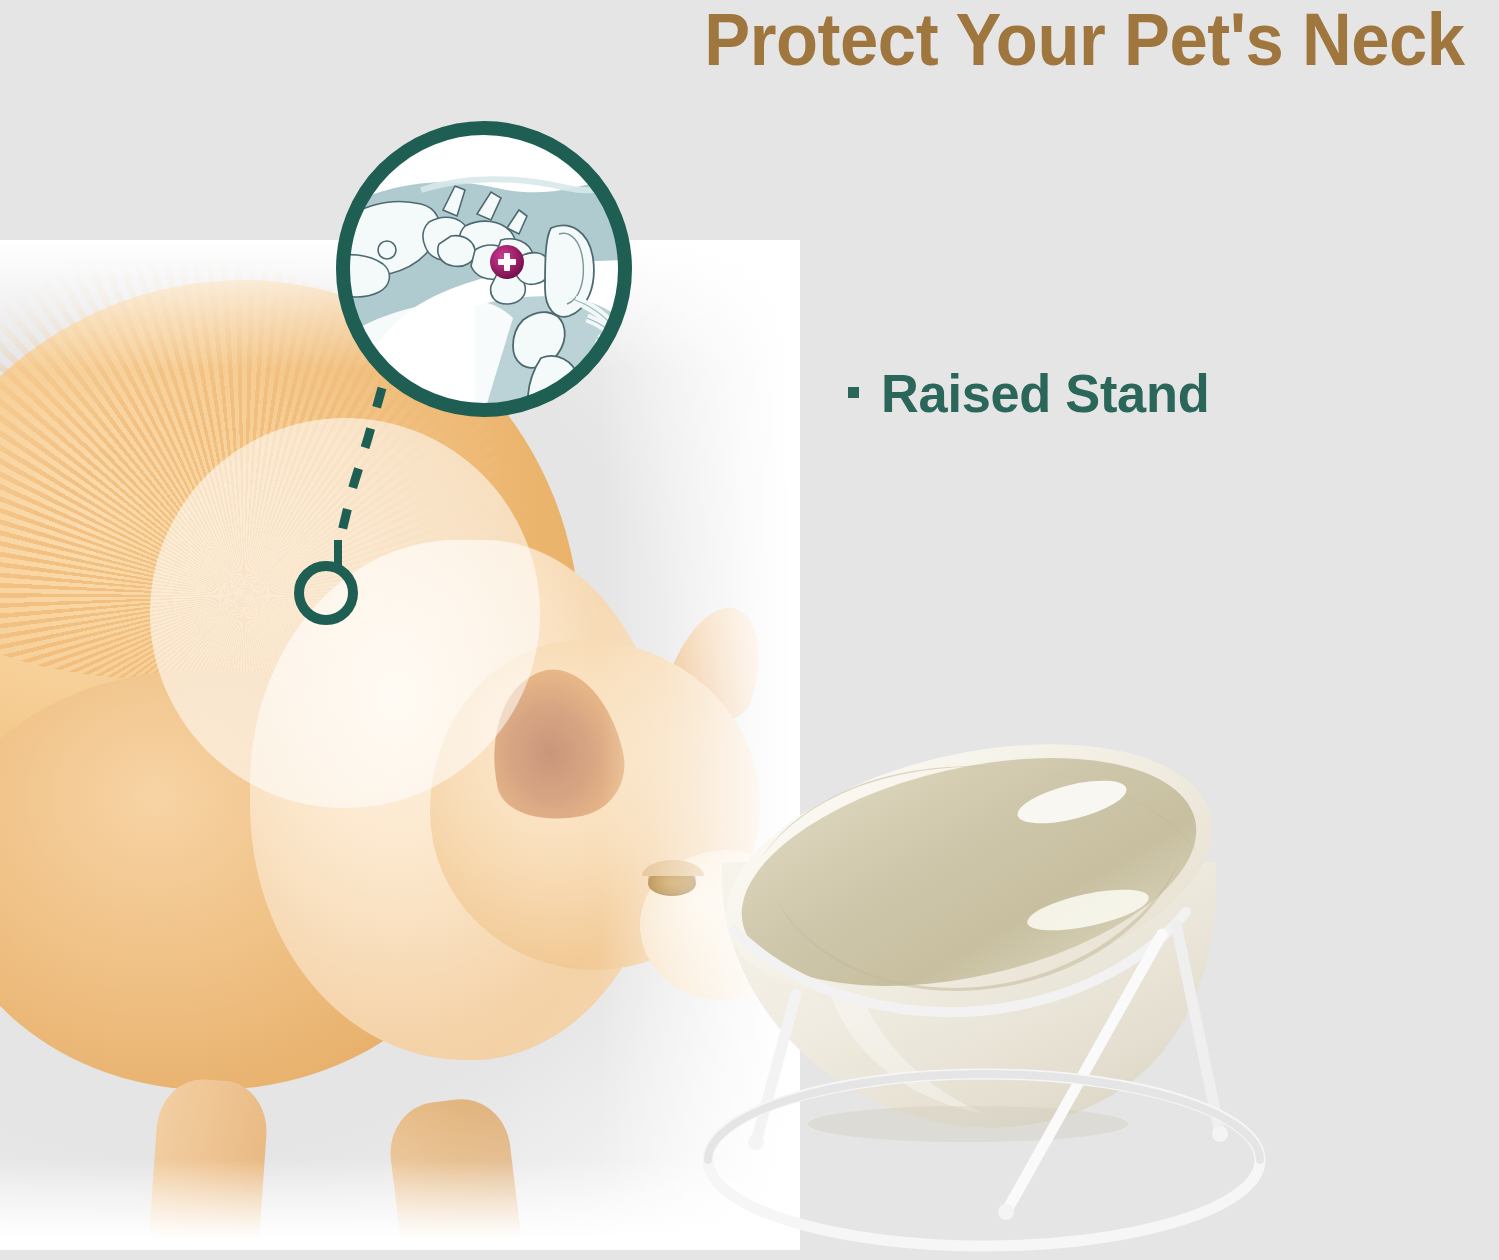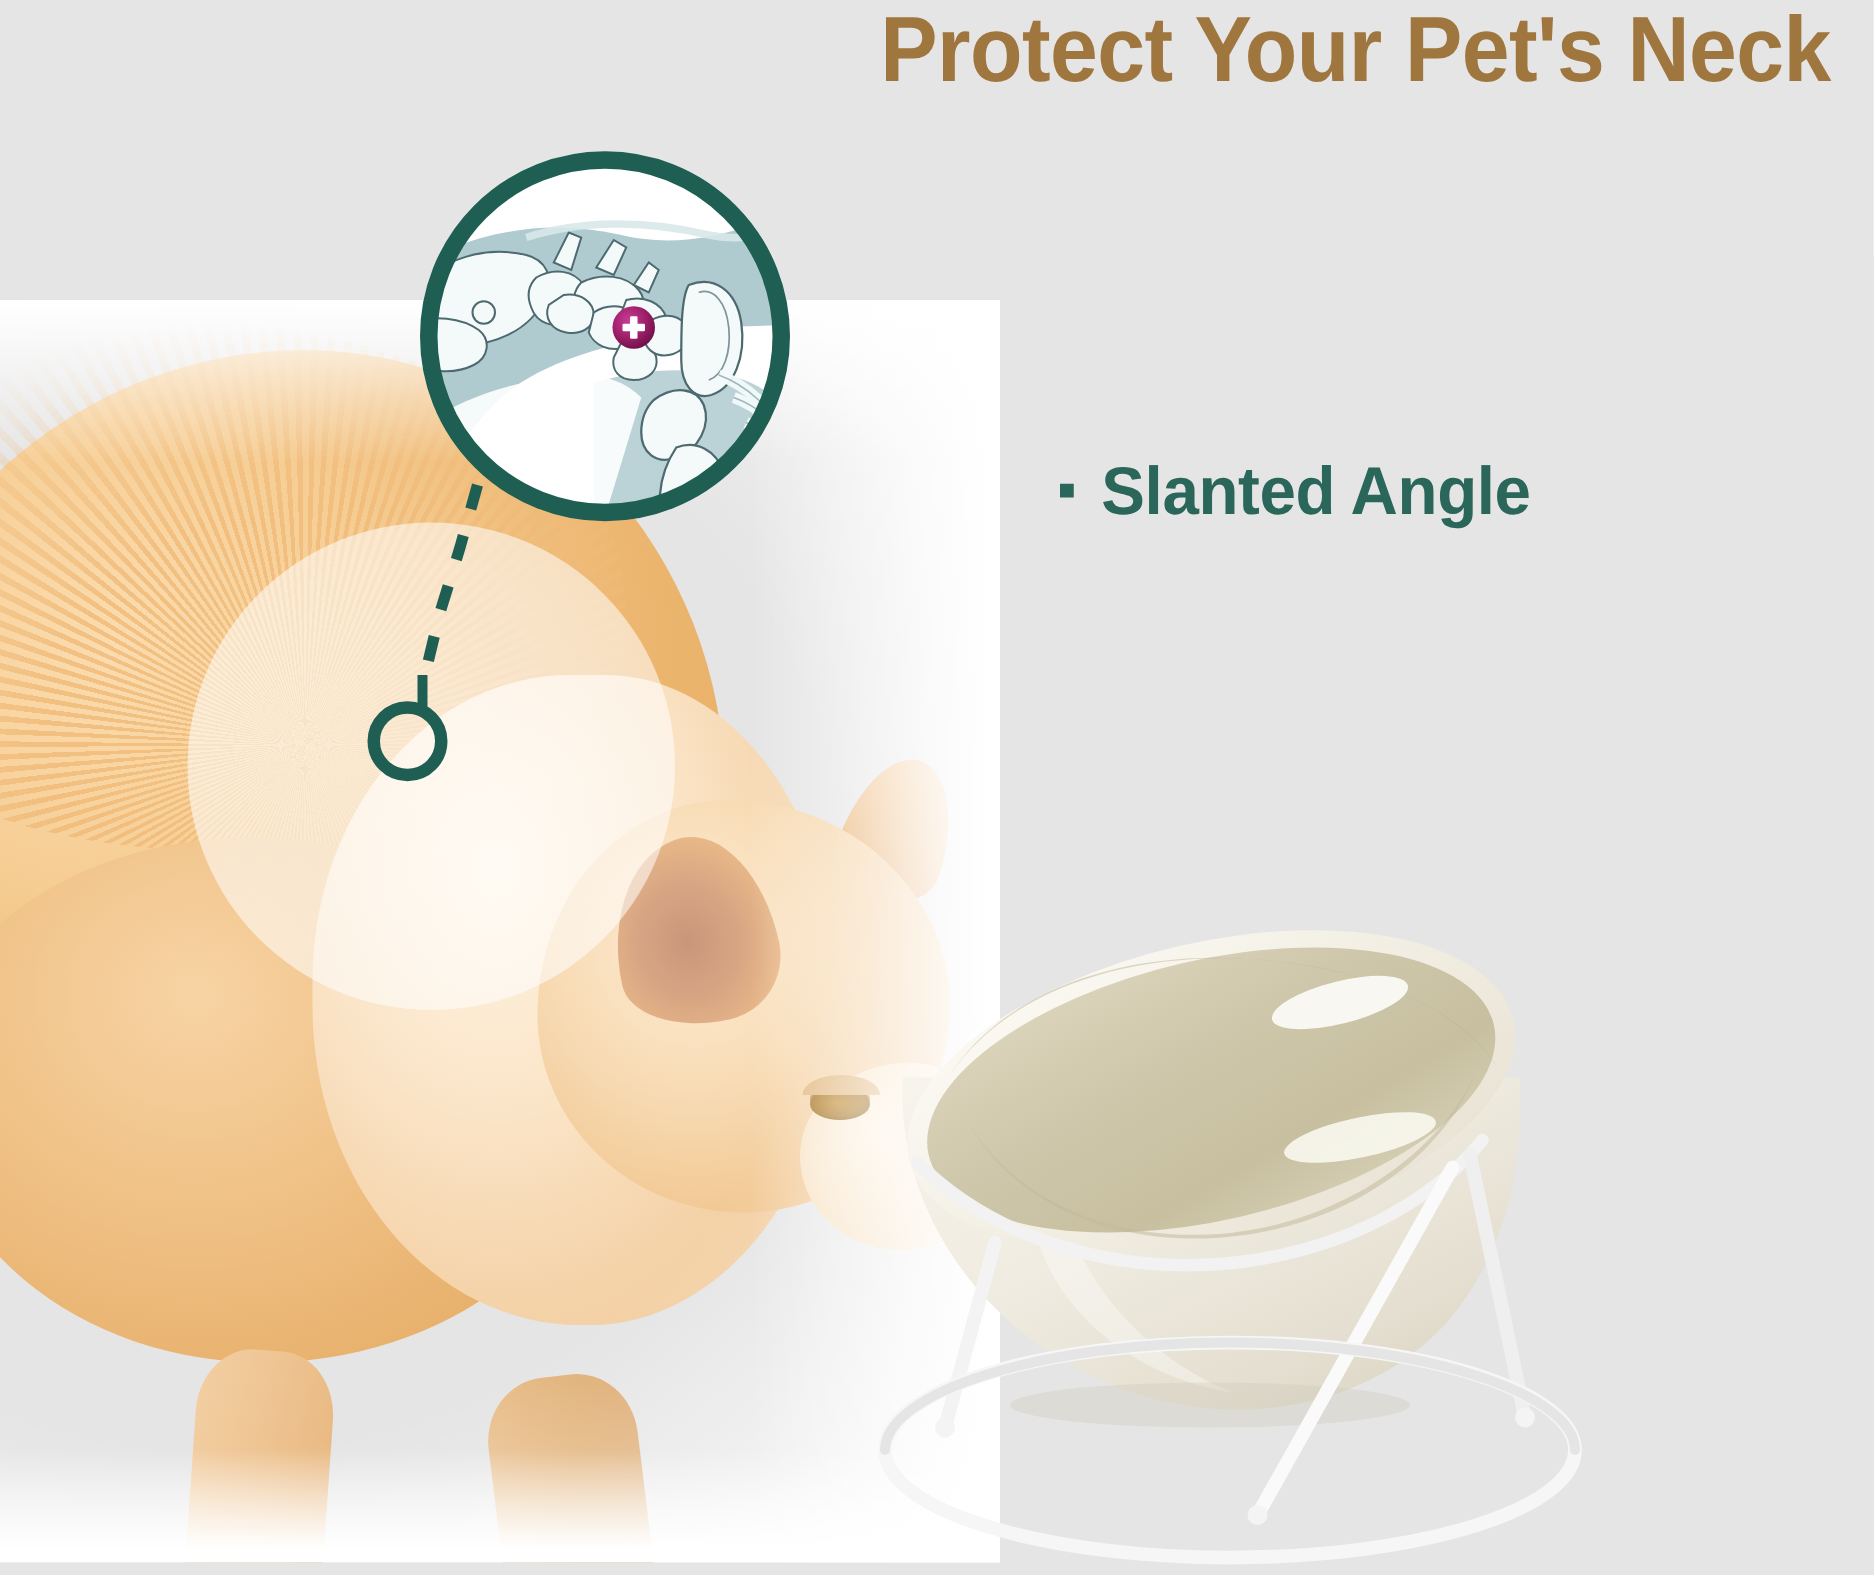"Raised Stand" div.feature-row { html: none -> <div> <span></span> <span>Raised Stand</span> </div> }
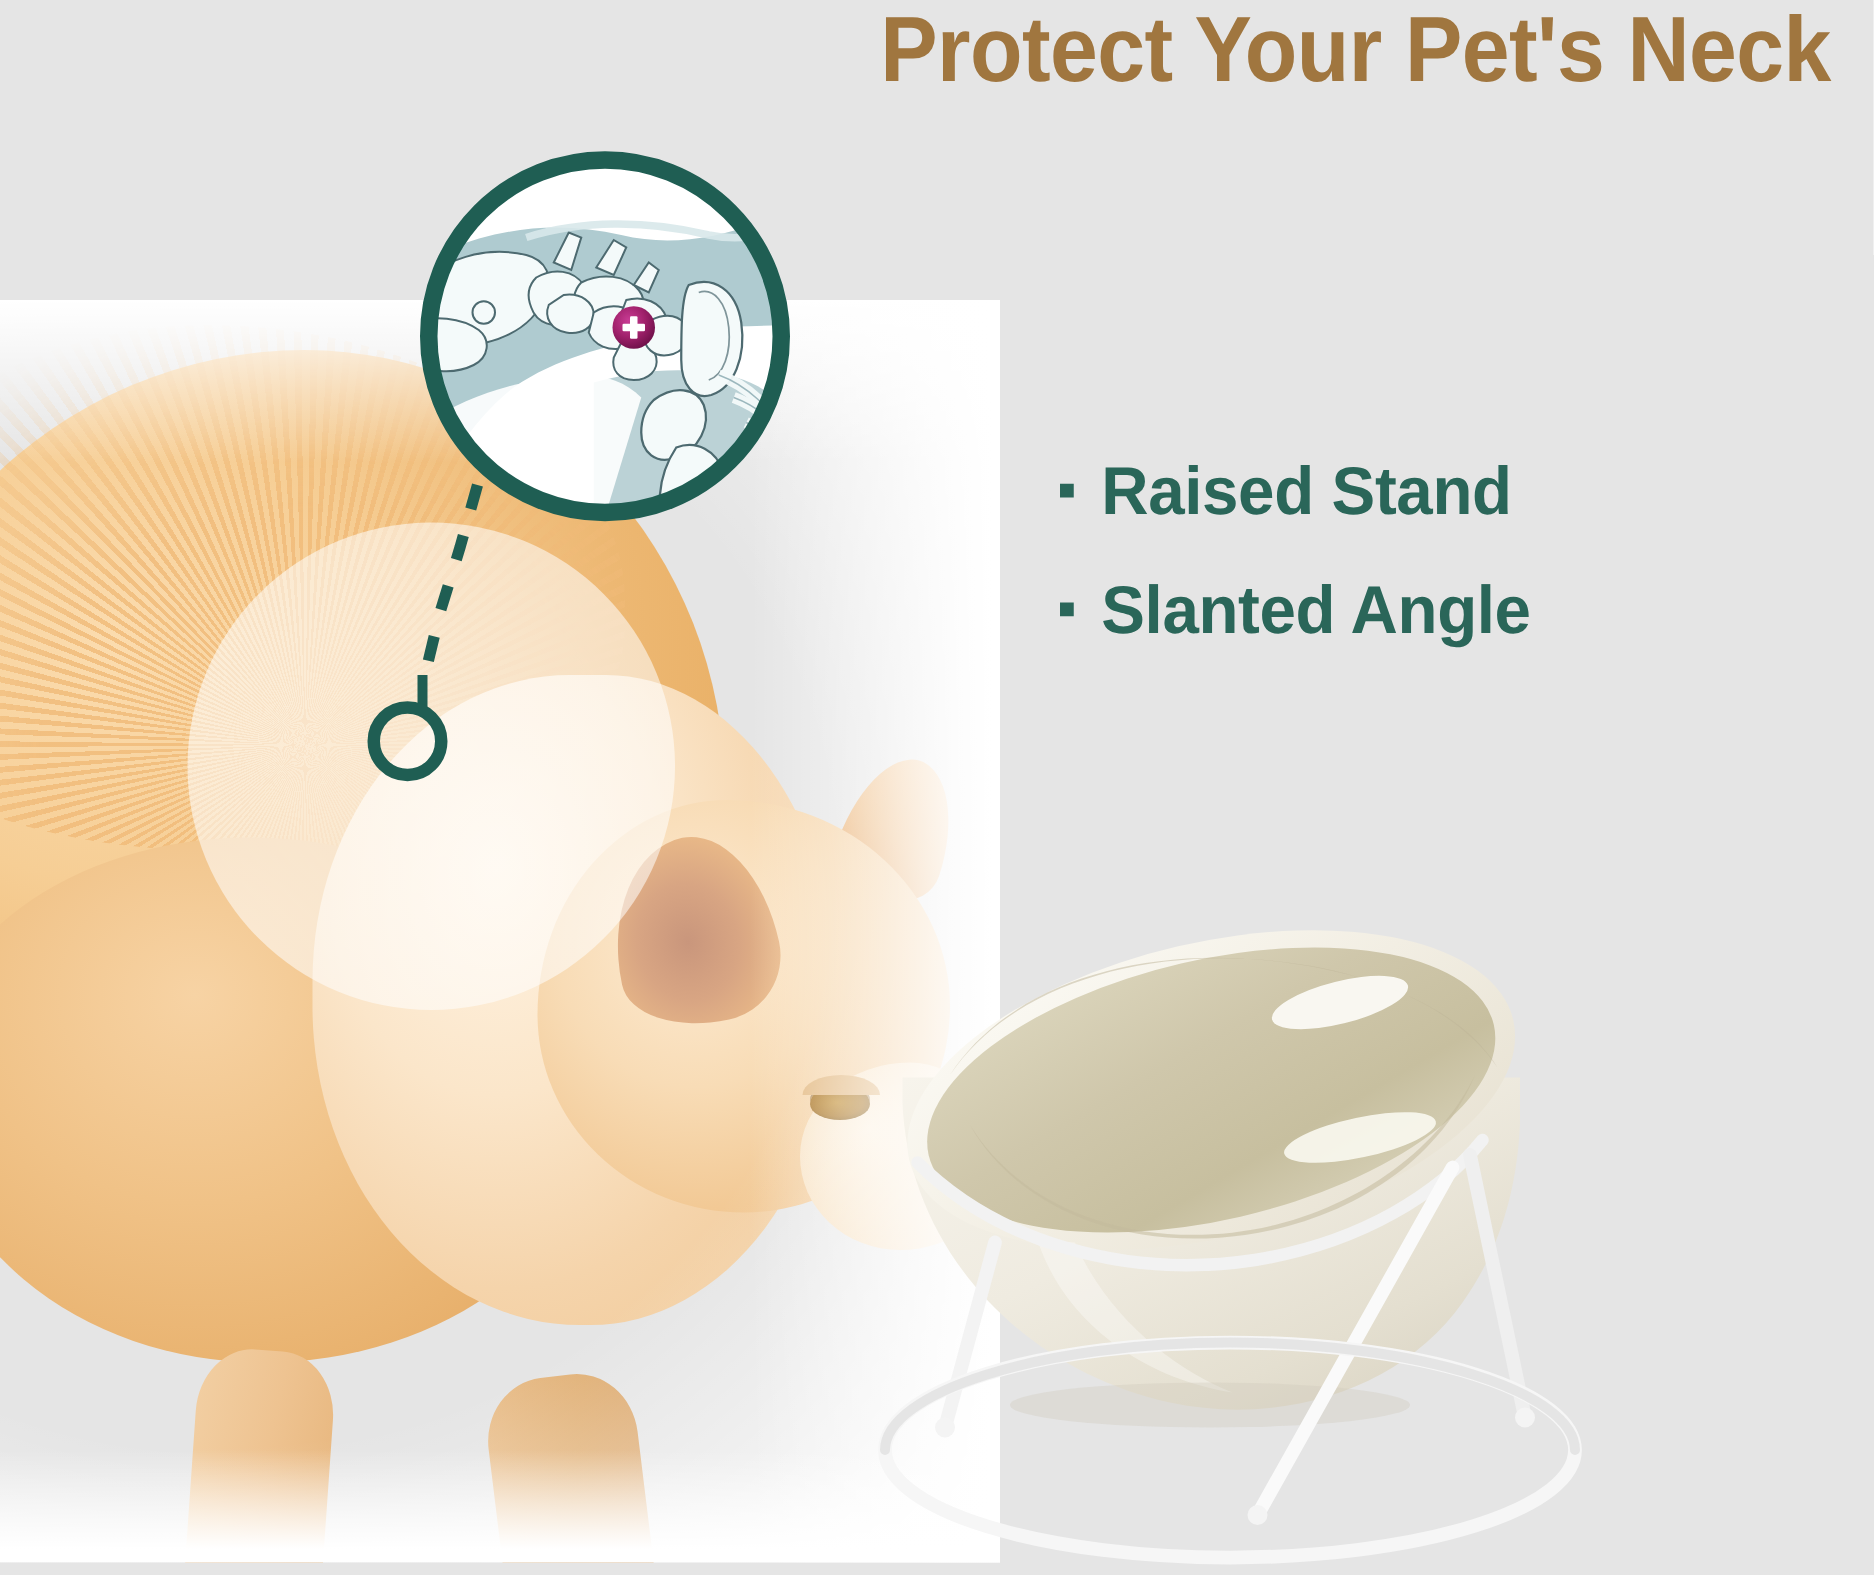"Slanted Angle" div.feature-row { html: <div> <span></span> <span>Slanted Angle</span> </div> -> none }
